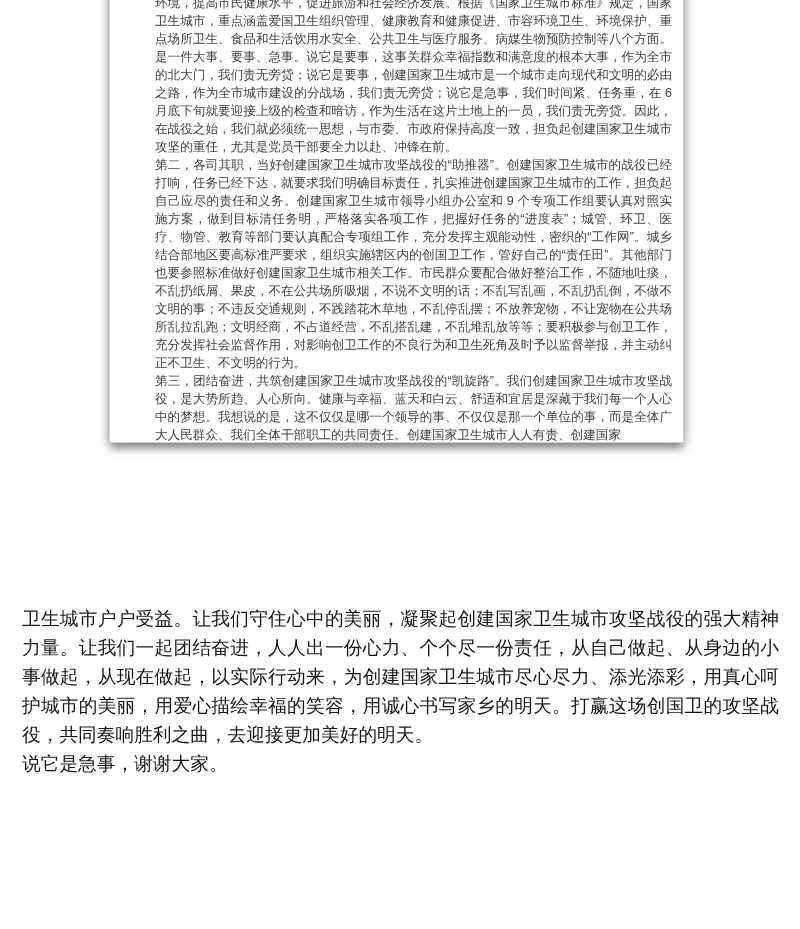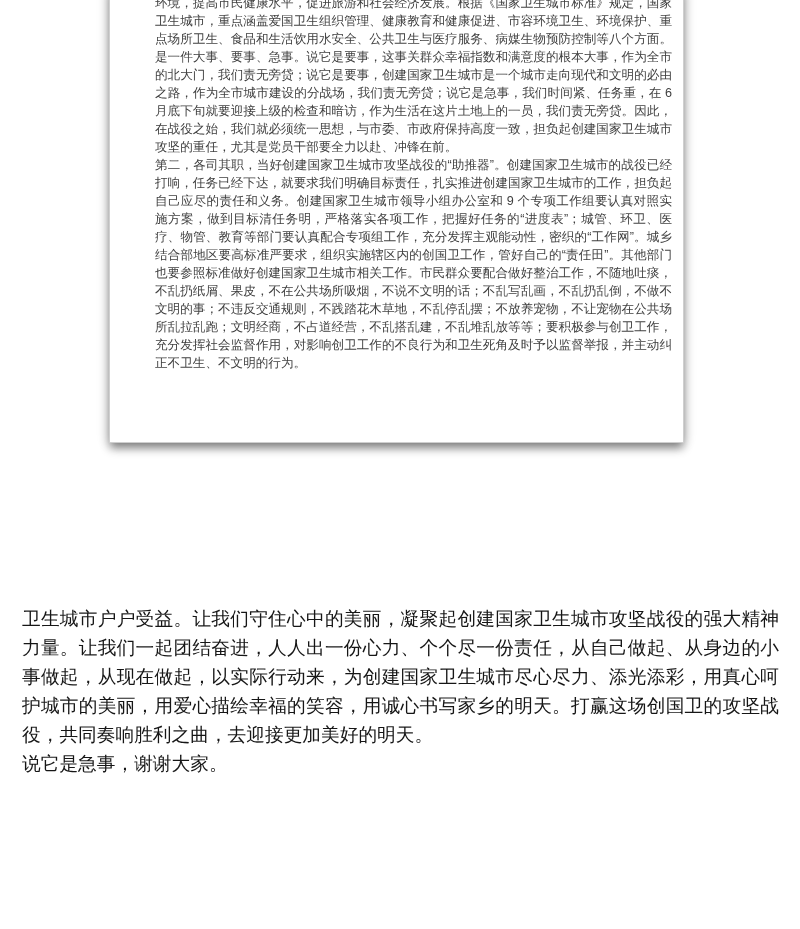"第三，团结奋进，共筑创建国家卫生城市攻坚战役的“凯旋路”。我们创建国家卫生城市攻" p { html: none -> <p>第三，团结奋进，共筑创建国家卫生城市攻坚战役的“凯旋路”。我们创建国家卫生城市攻坚战役，是大势所趋、人心所向。健康与幸福、蓝天和白云、舒适和宜居是深藏于我们每一个人心中的梦想。我想说的是，这不仅仅是哪一个领导的事、不仅仅是那一个单位的事，而是全体广大人民群众、我们全体干部职工的共同责任。创建国家卫生城市人人有责、创建国家</p> }
